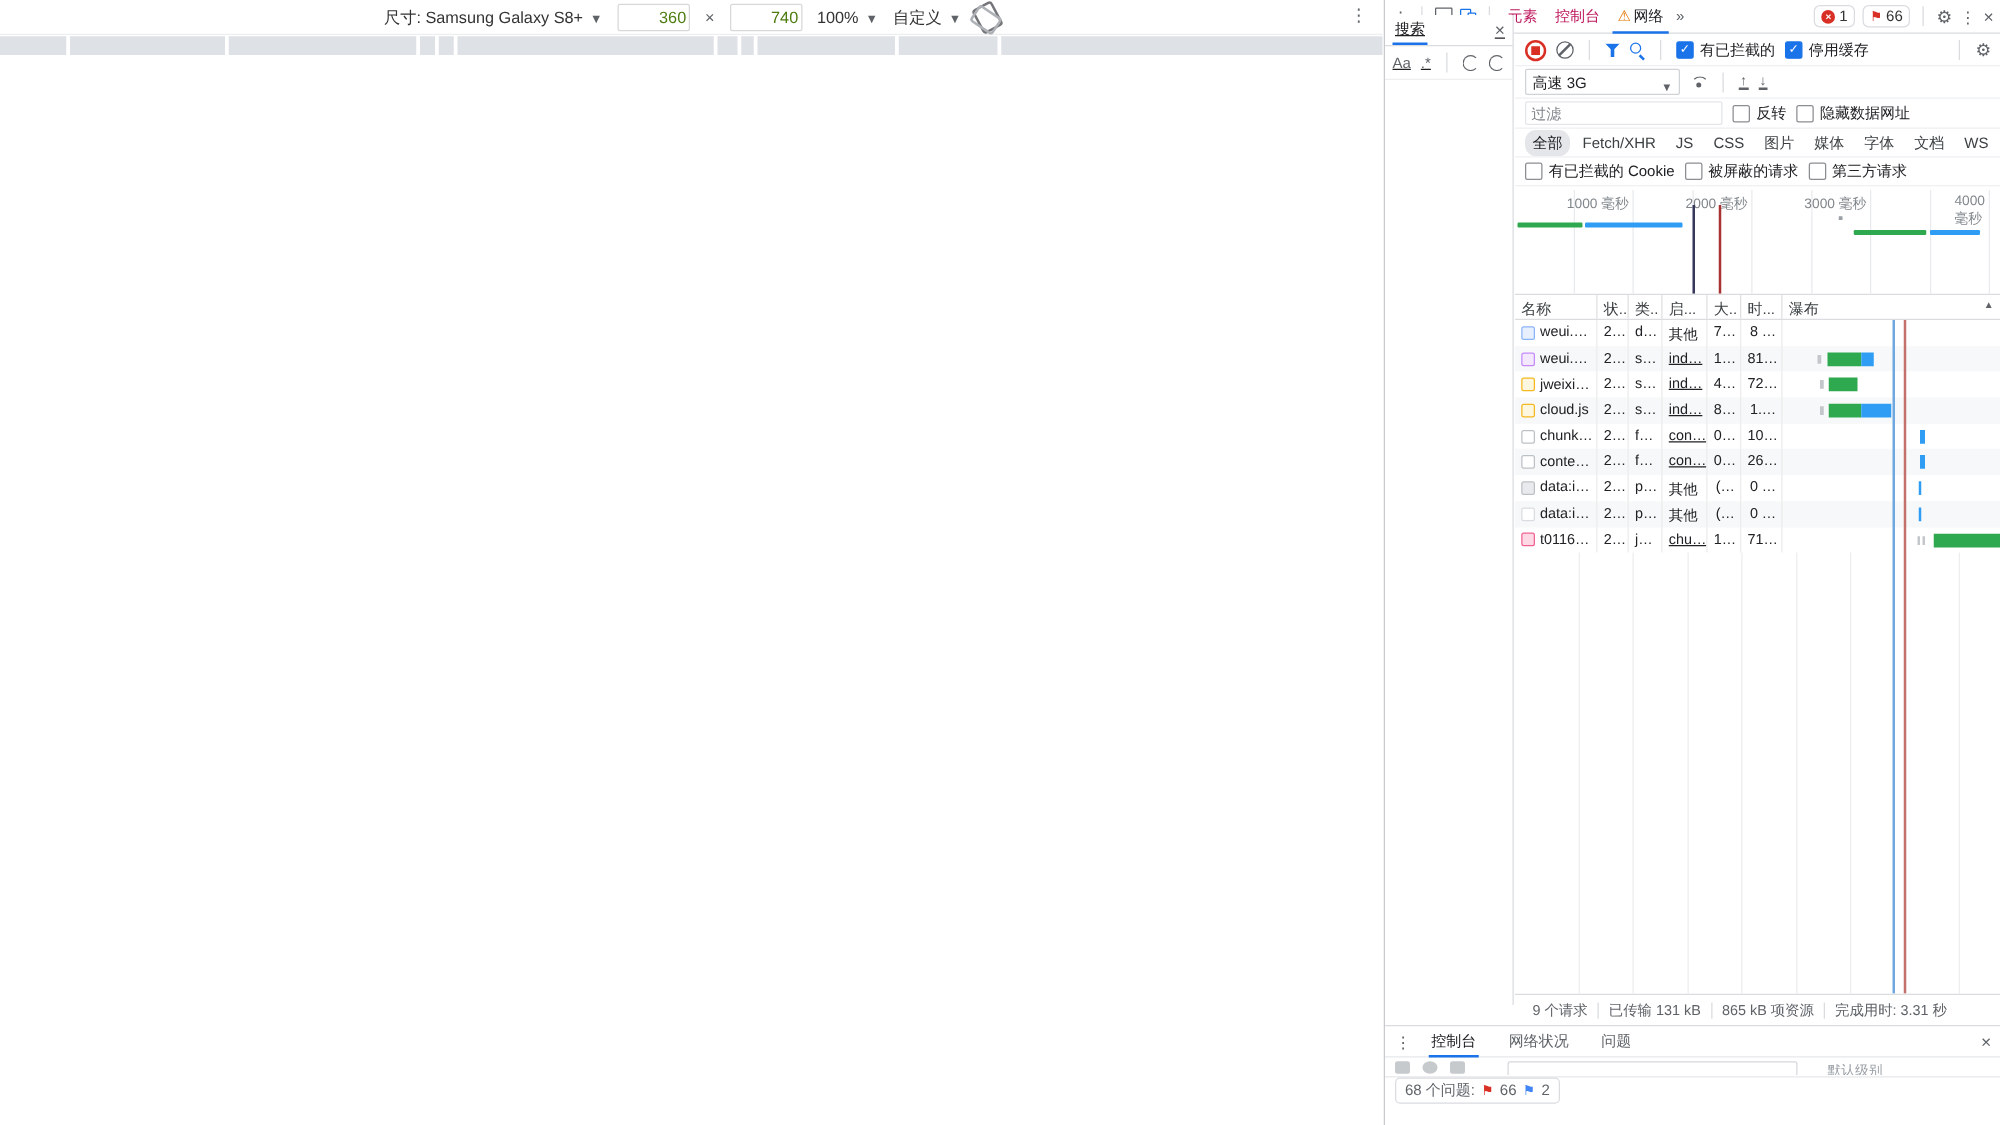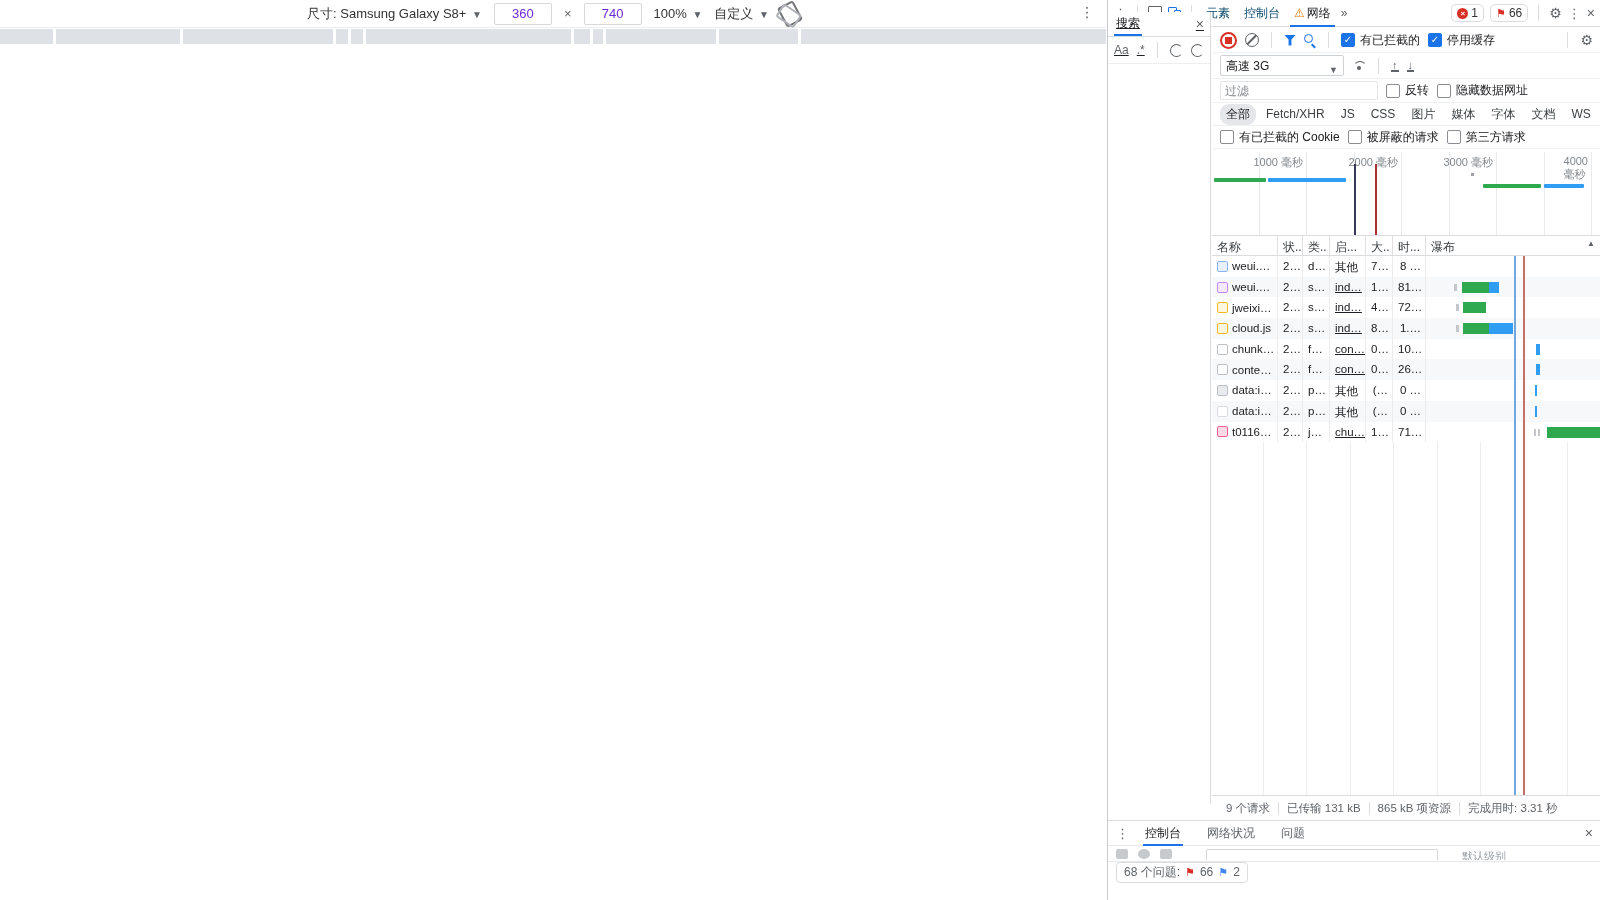"360" .dim-input { color: #6d28d9 -> #4d7c0f; text-align: center -> right }
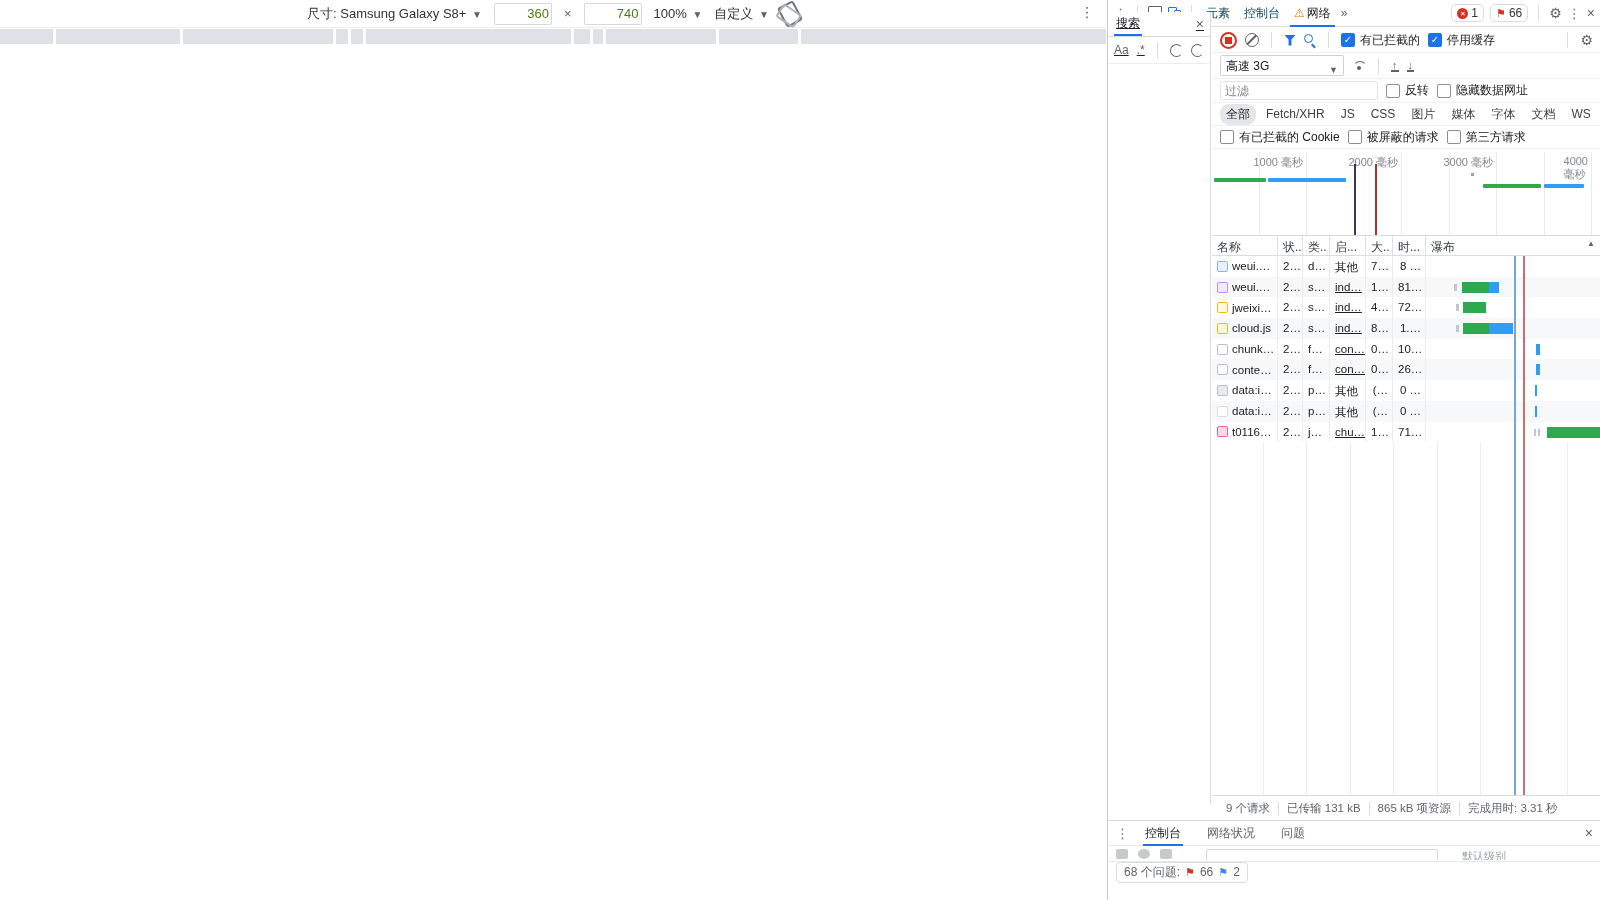"元素" .dt-tab { color: #0c4a6e -> #be185d }
